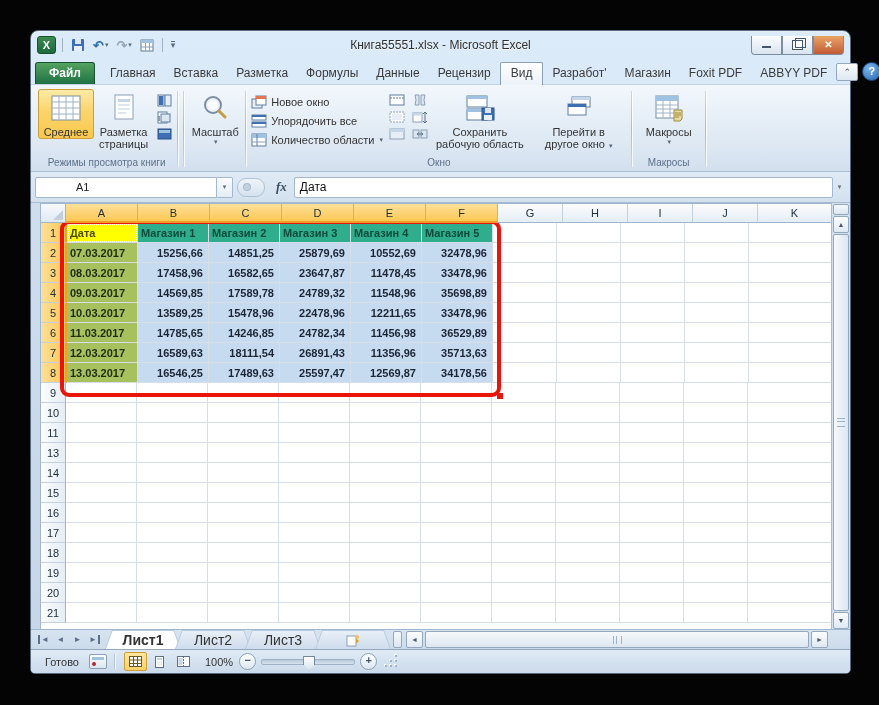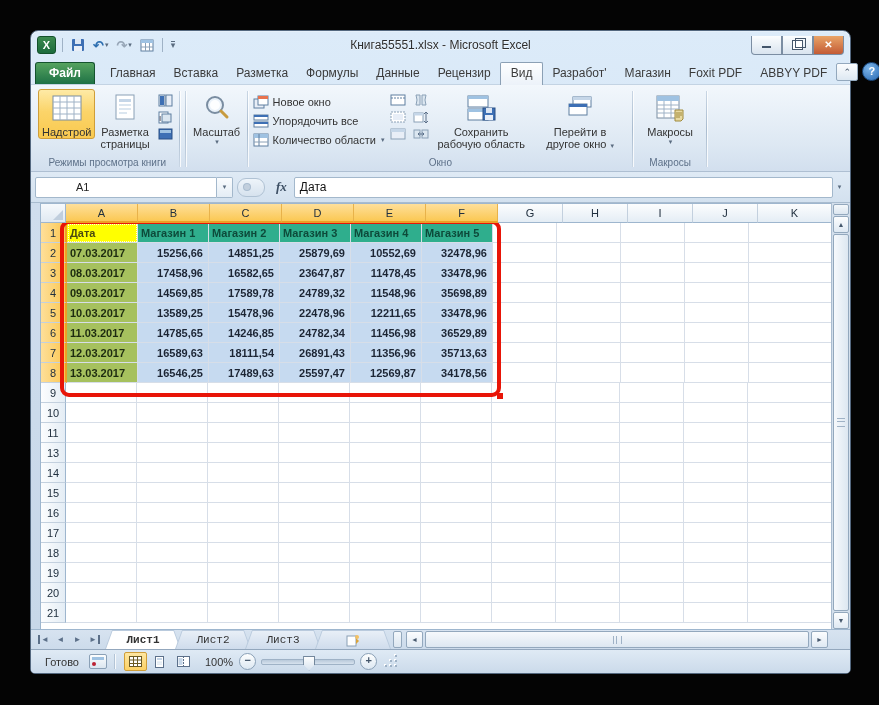"Надстрой" div.blabel { text: Надстрой -> Среднее }
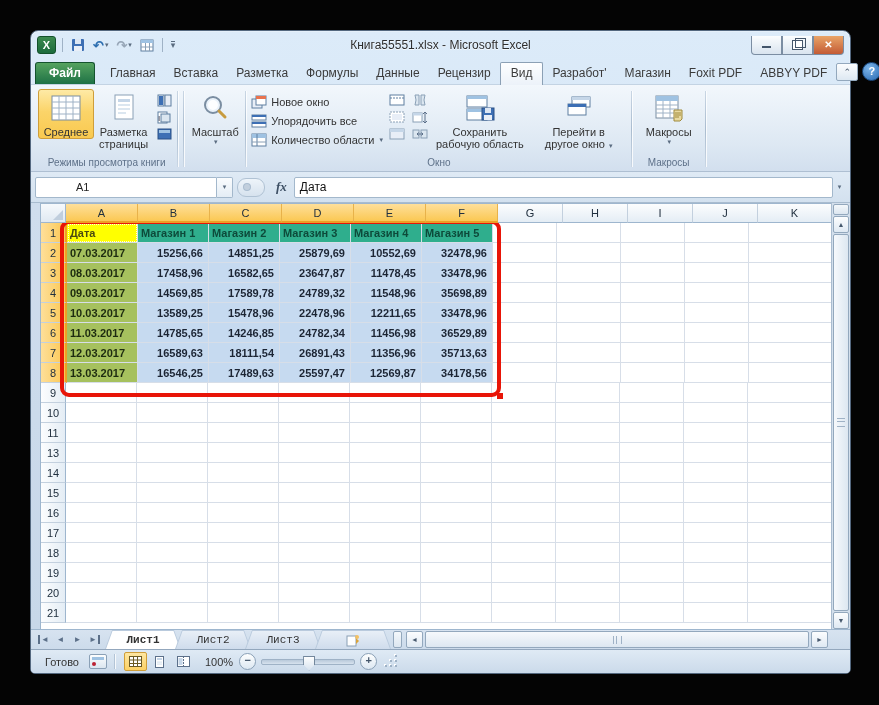"Лист1" .stab { font-family: Liberation Mono, monospace -> none; font-size: 11px -> 14px }
